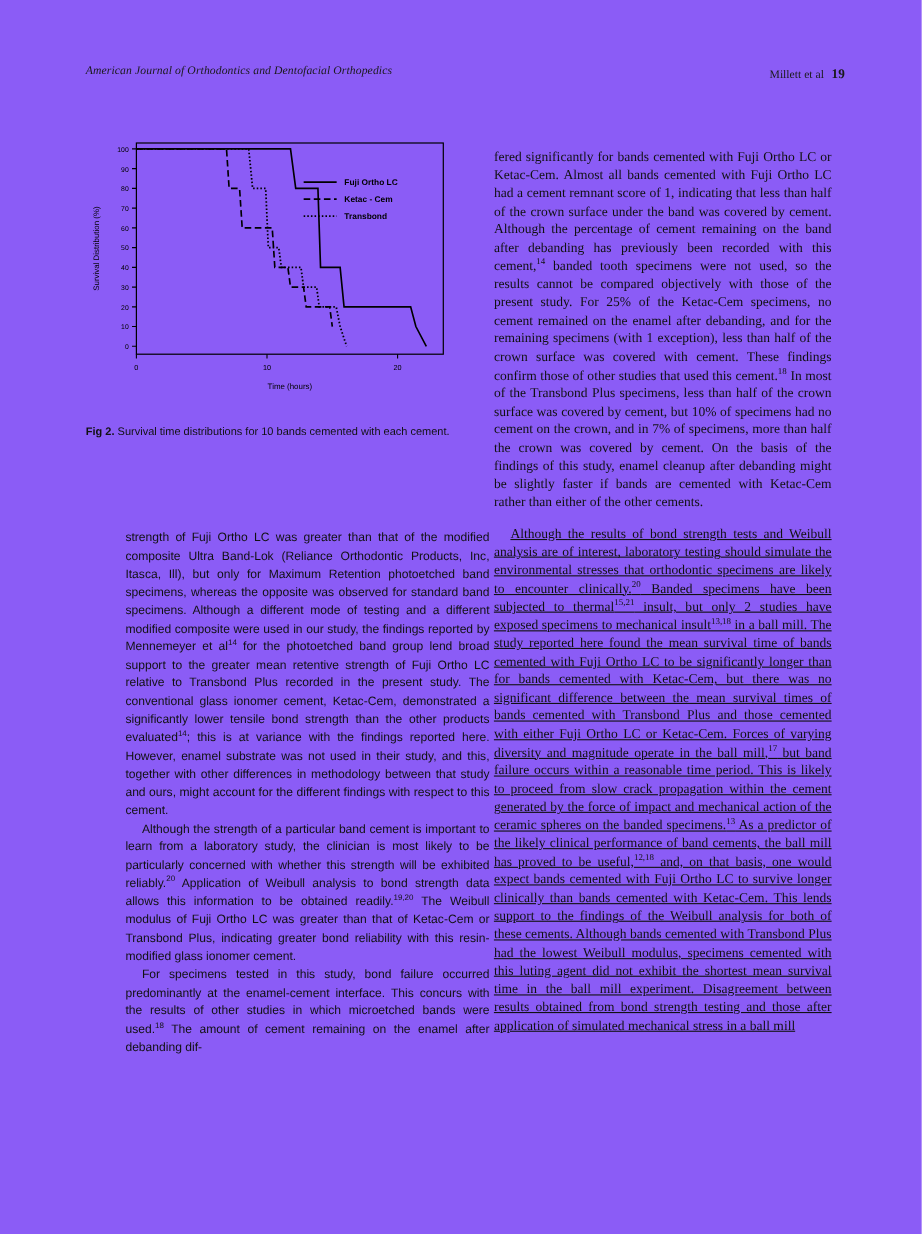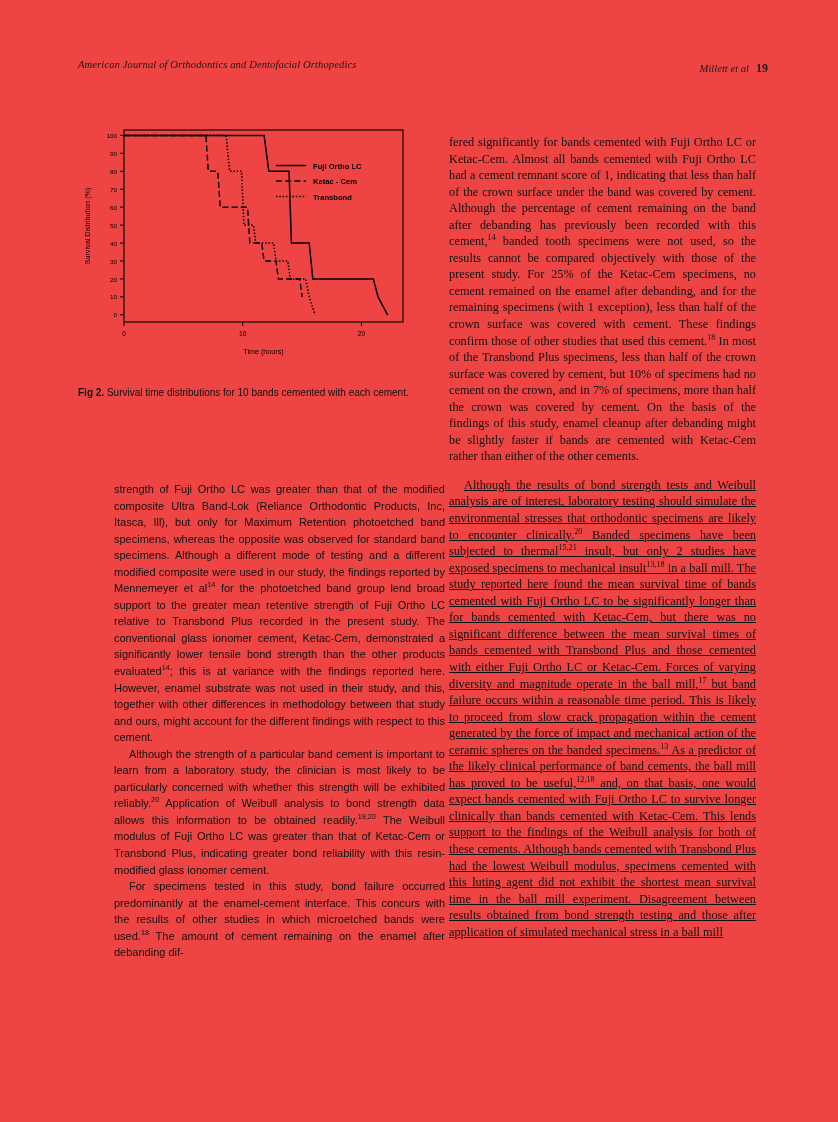"American Journal of Orthodontics and" #page { background: #ef4444 -> #8b5cf6 }
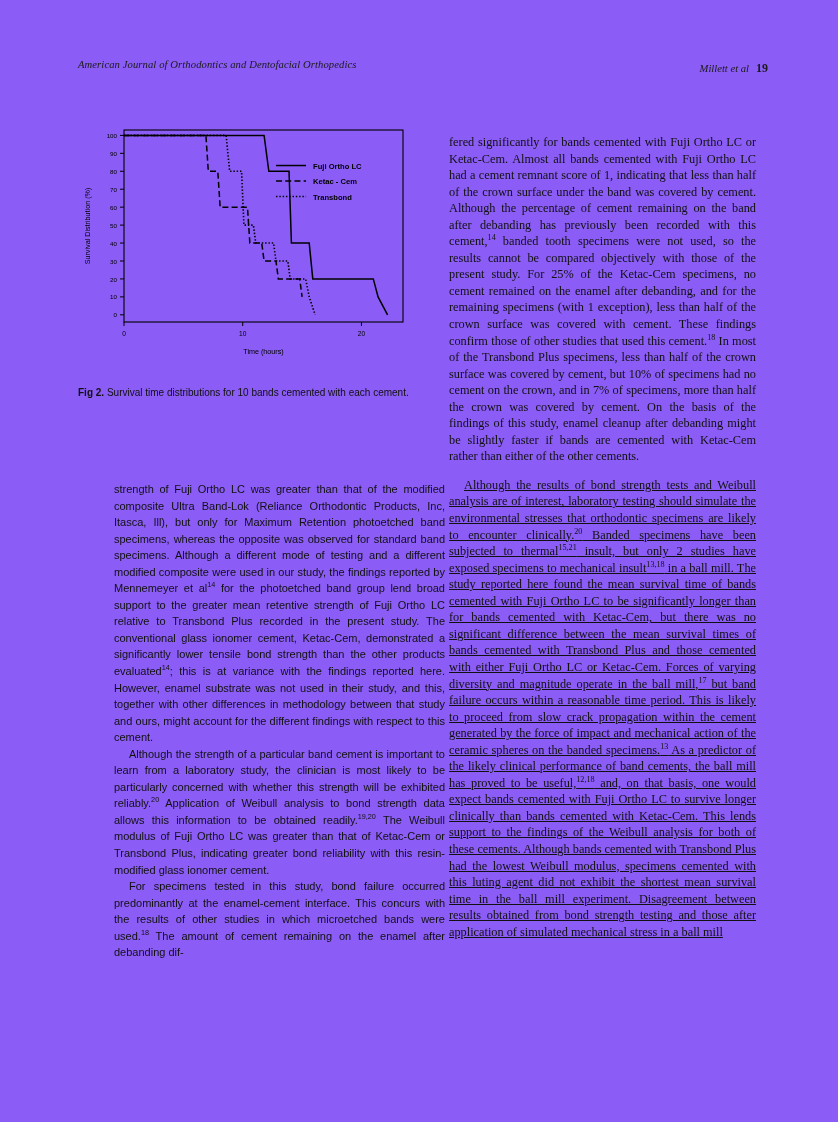"Millett et al" .rh-right .authors { font-style: italic -> none }
